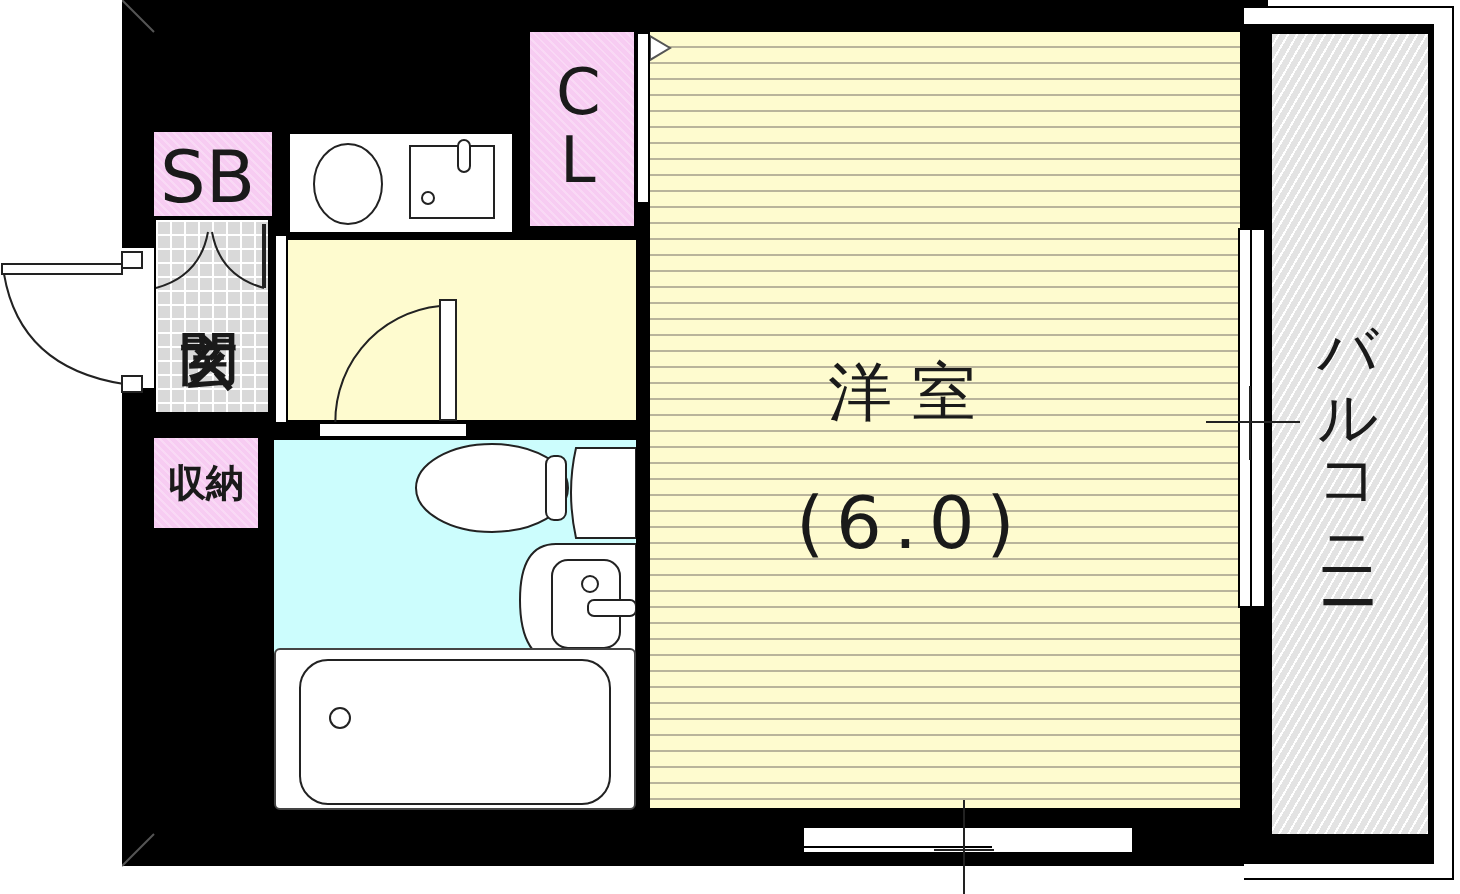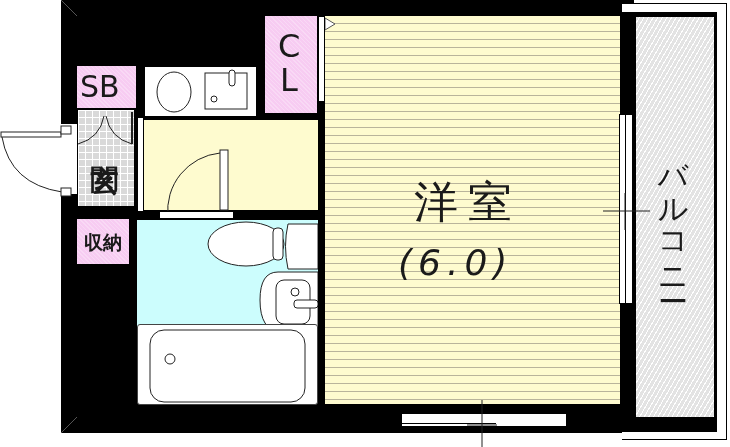"SB" div.label { font-size: 30px -> 36px }
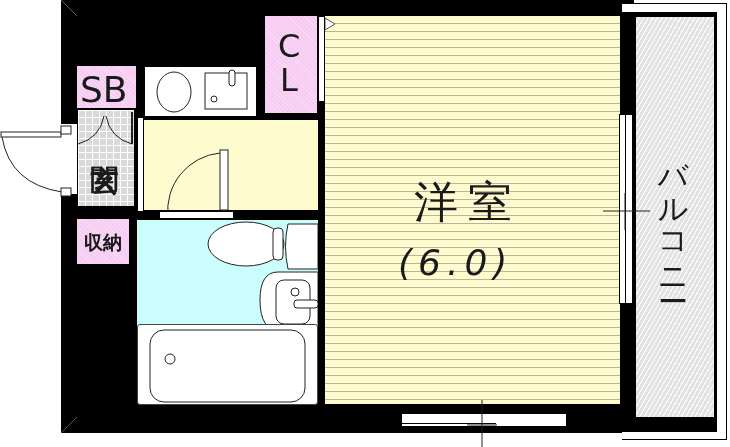"洋室" div.label { font-size: 44px -> 32px }
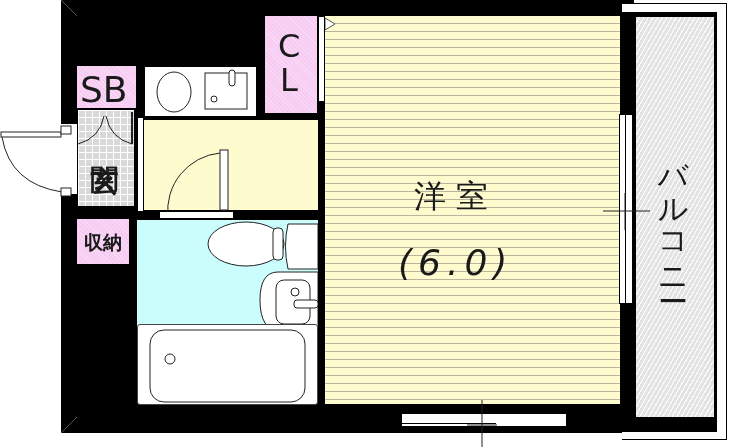"(6.0)" div.label { font-style: italic -> none }
